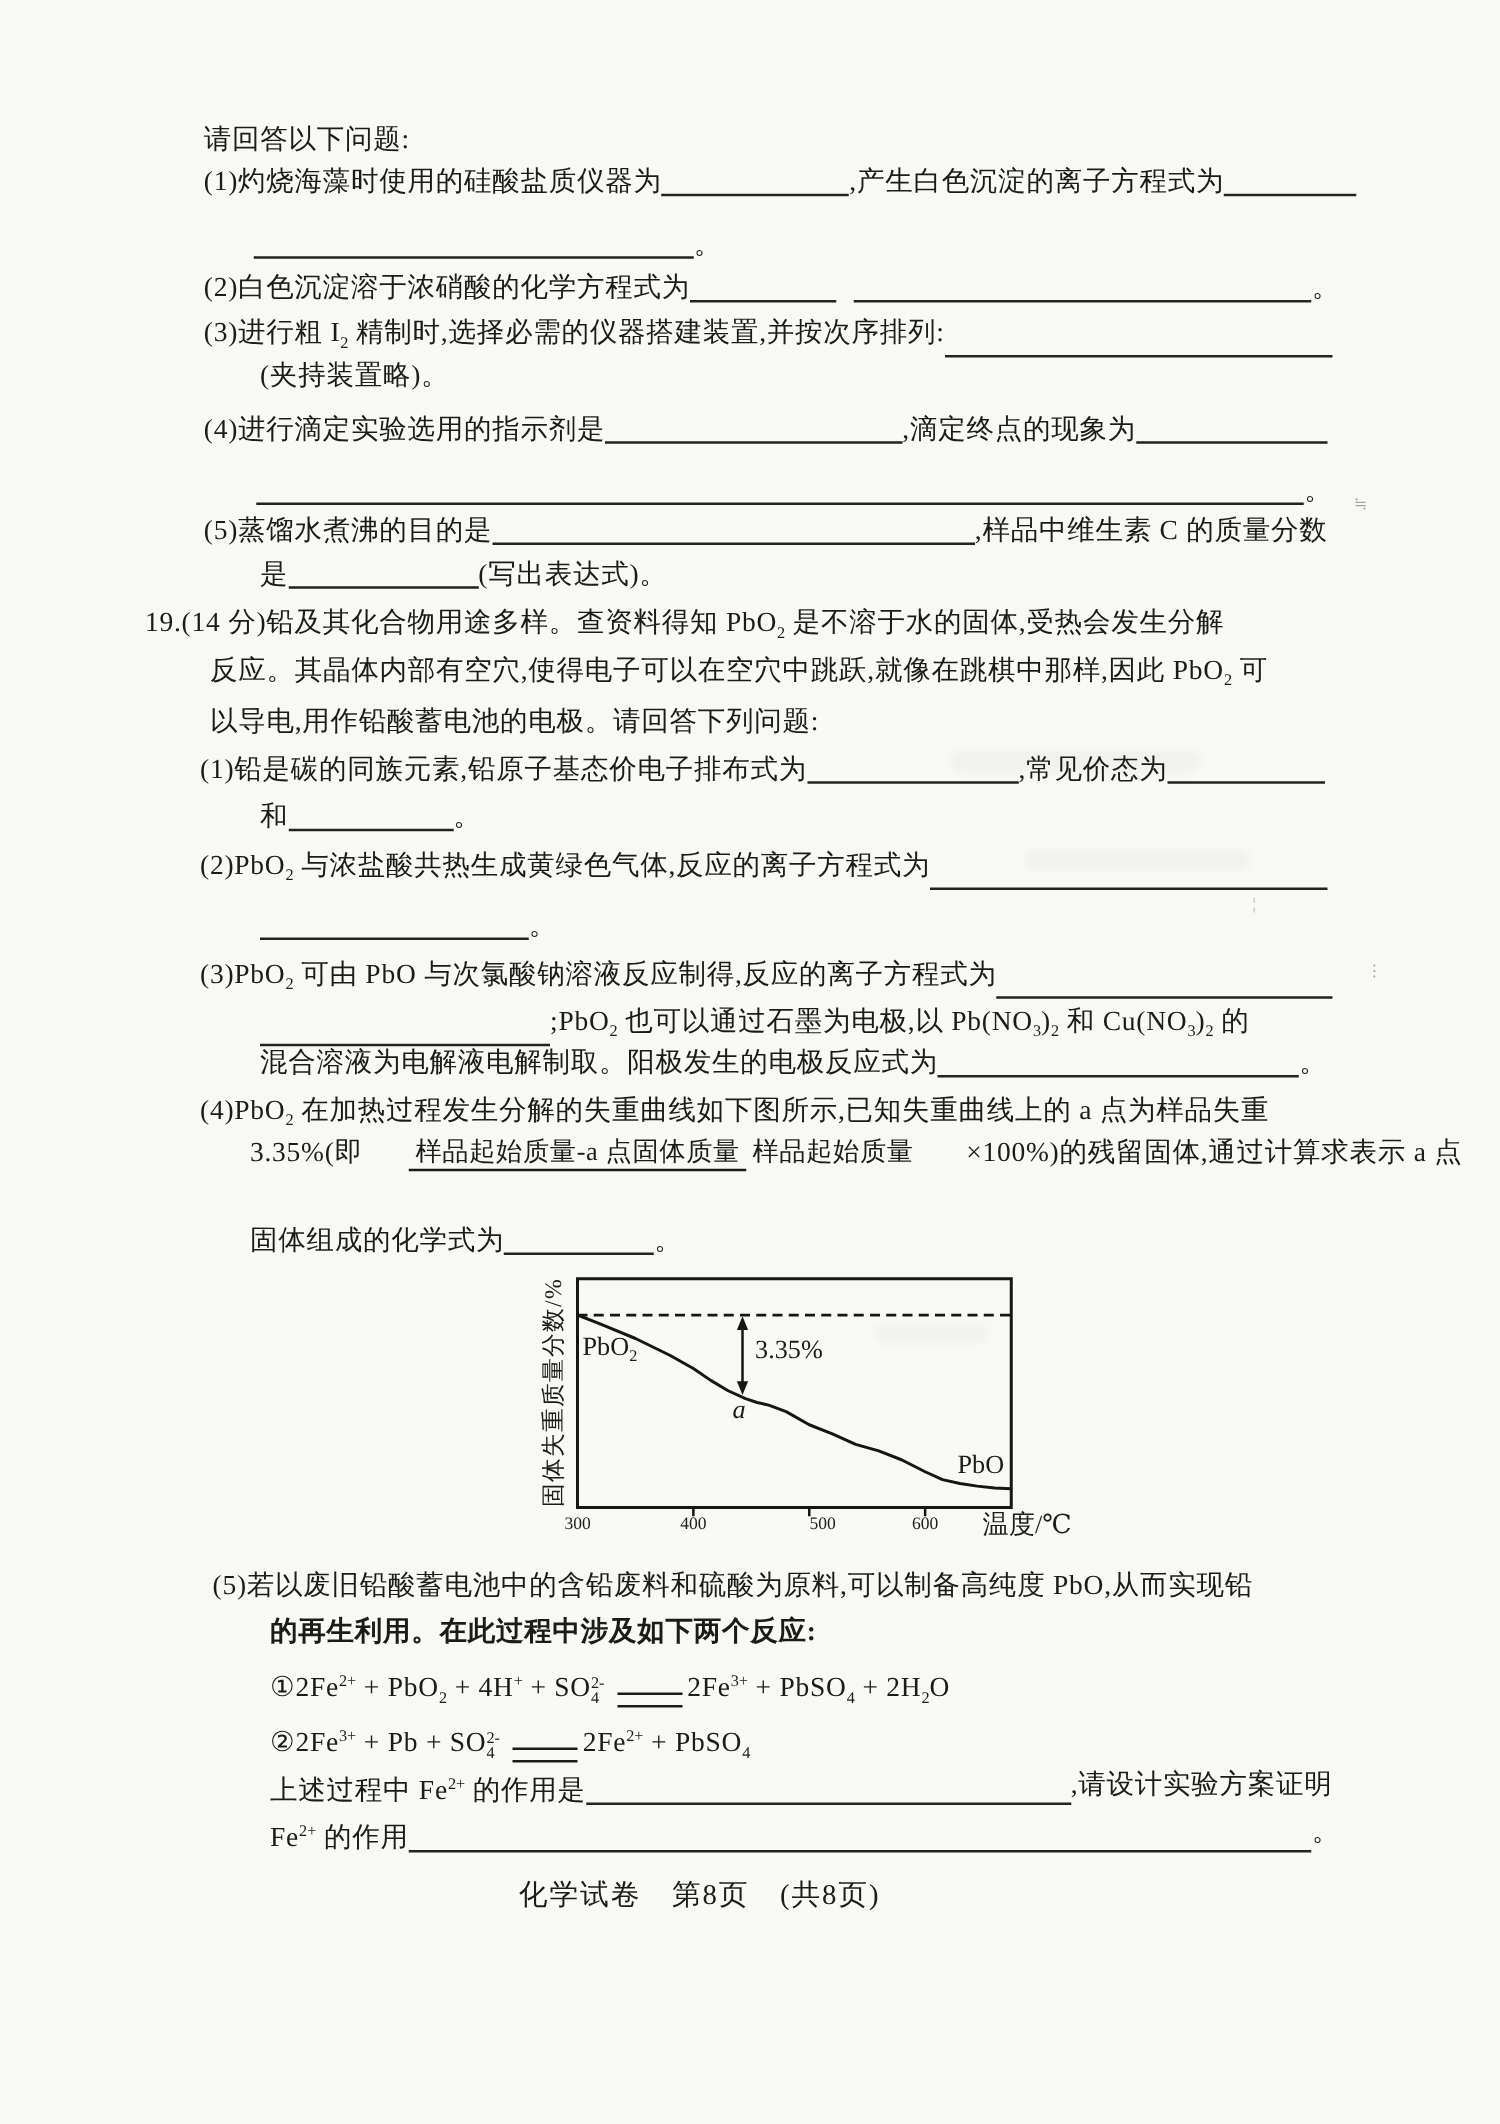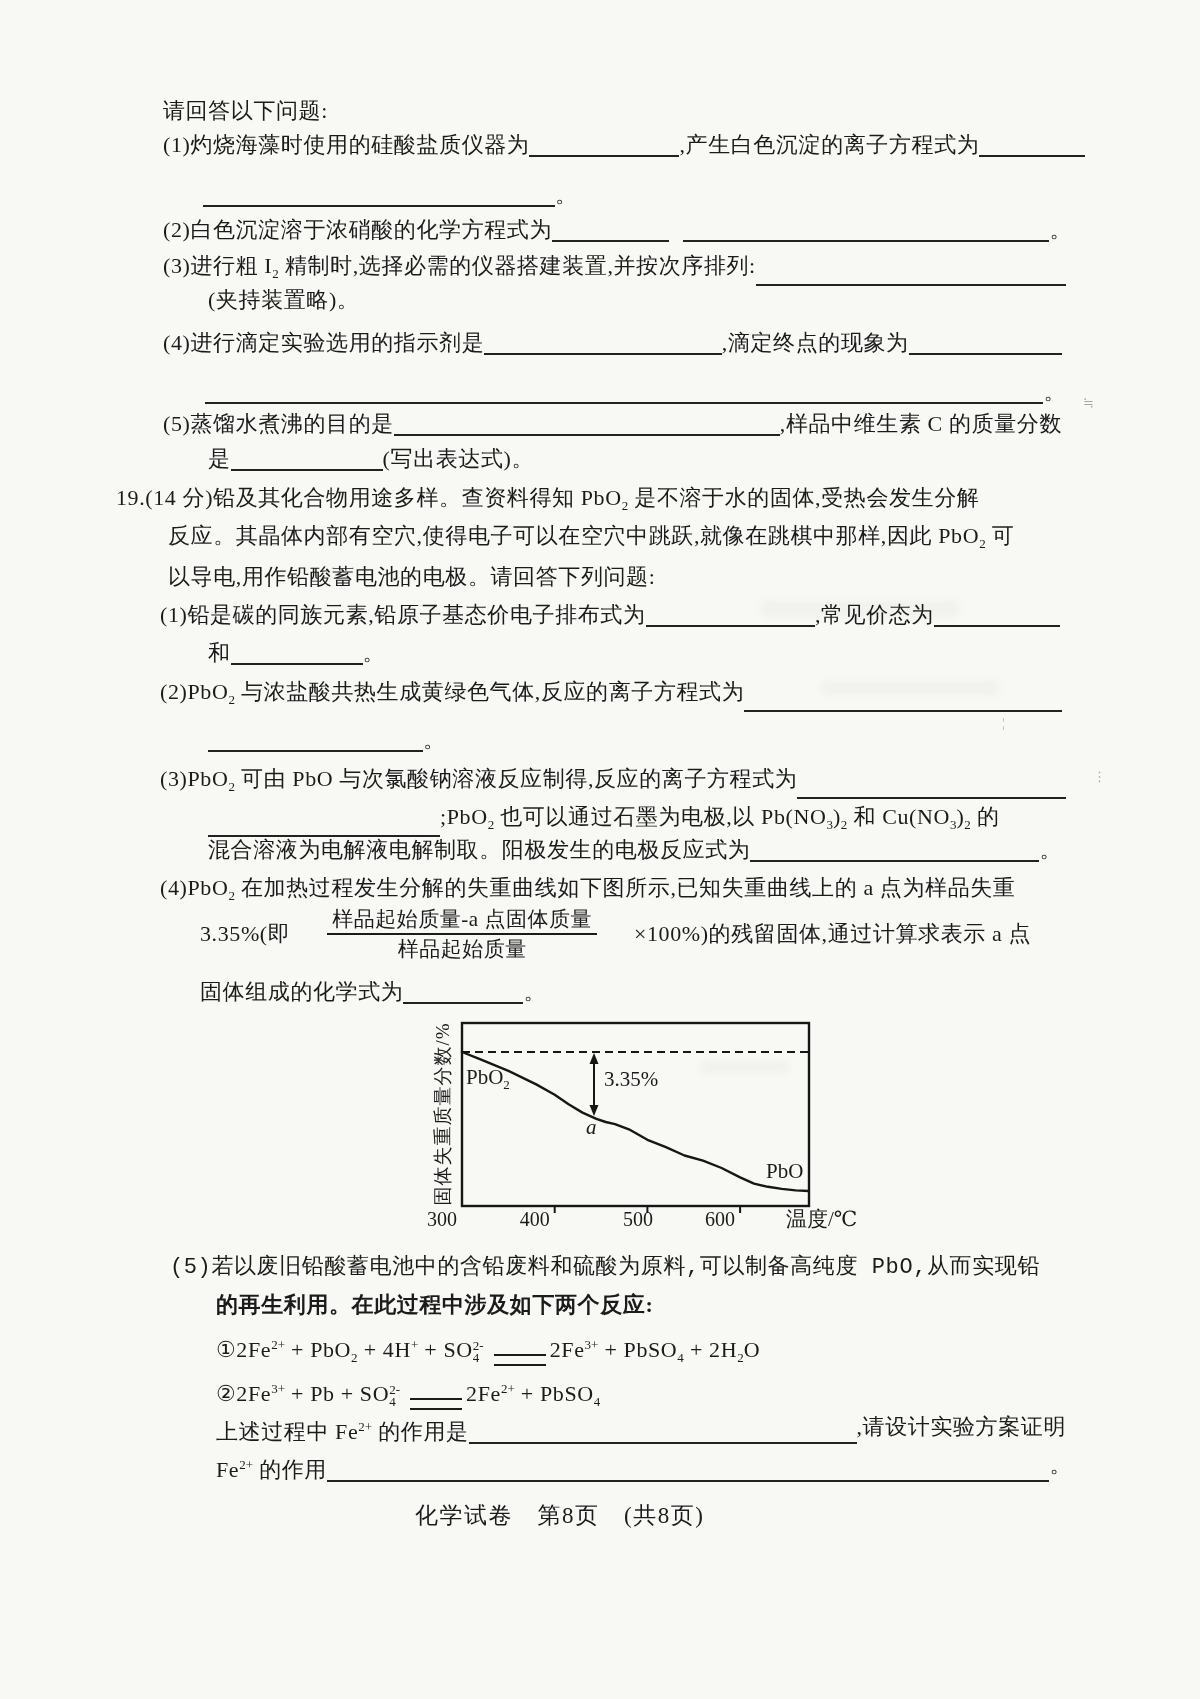"样品起始质量-a 点固体质量" .frac { align-items: center -> none; flex-direction: column -> row }
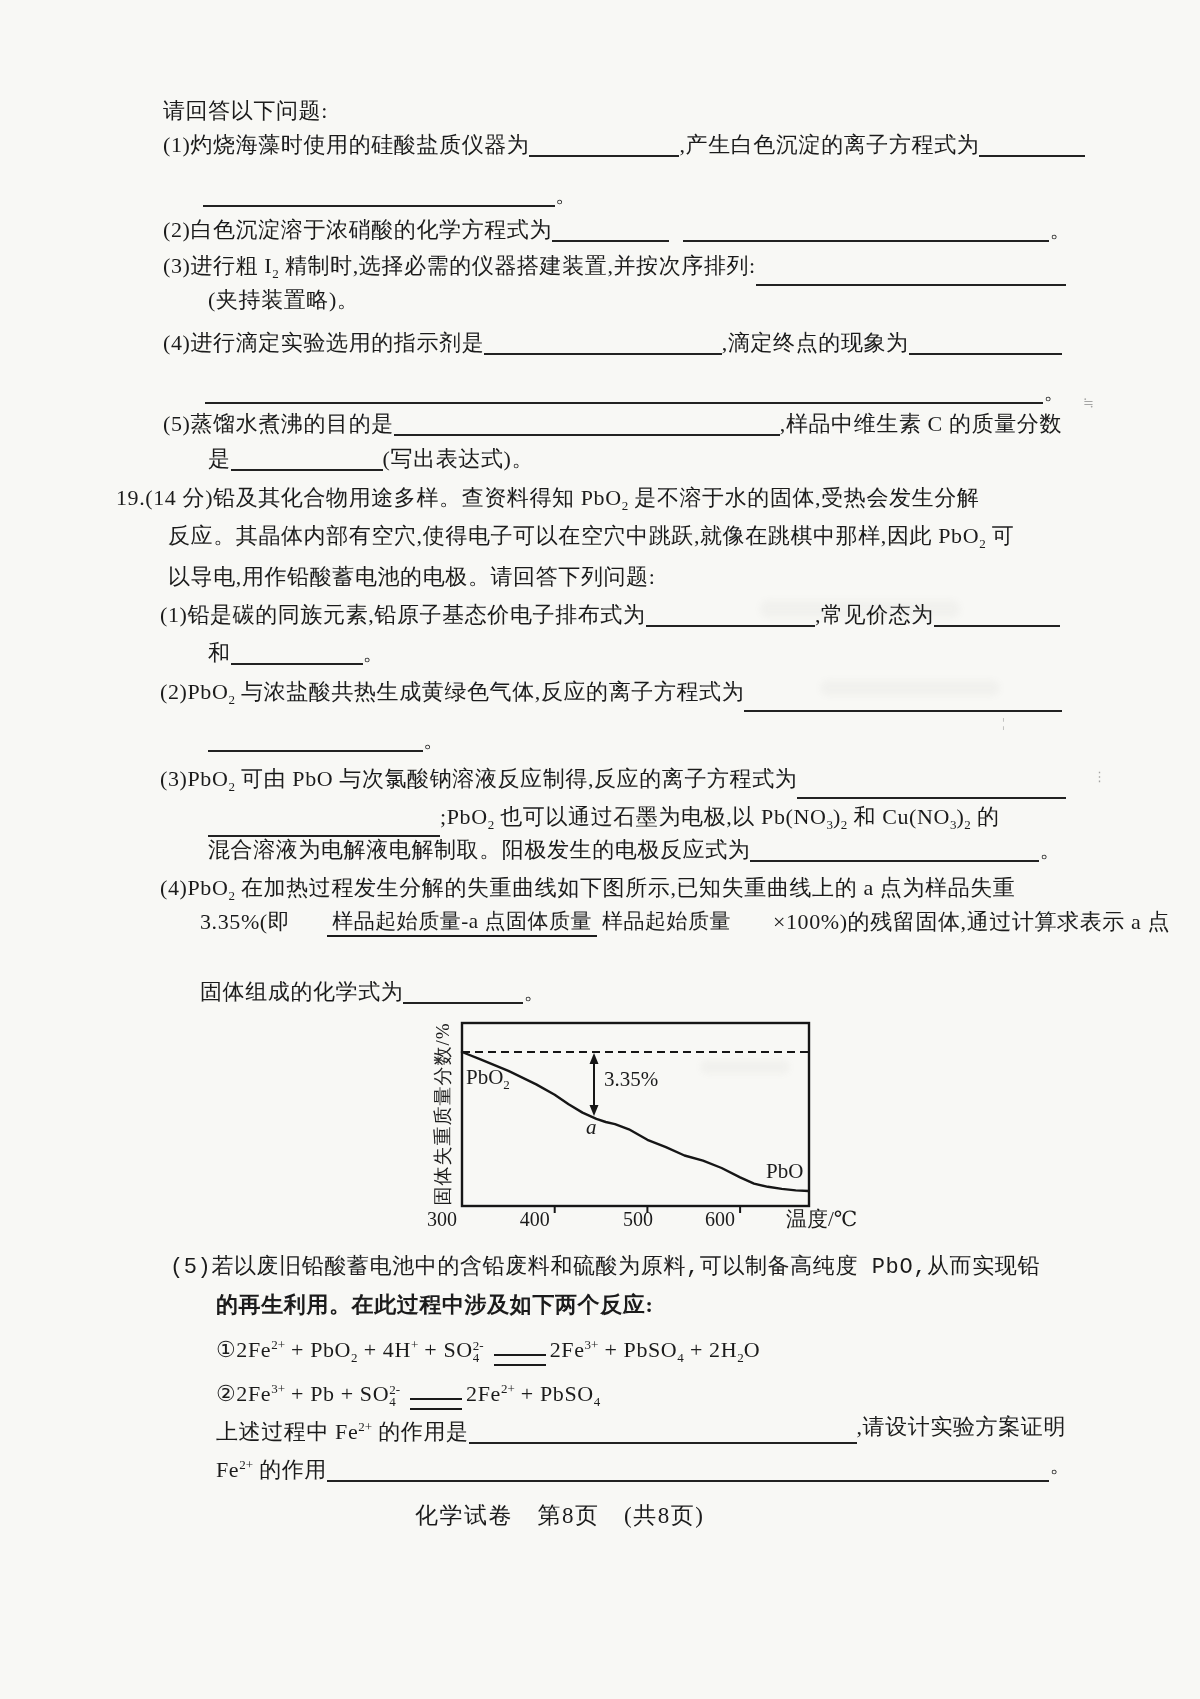"300" .ctick { font-size: 20px -> 14px; text-align: none -> center }
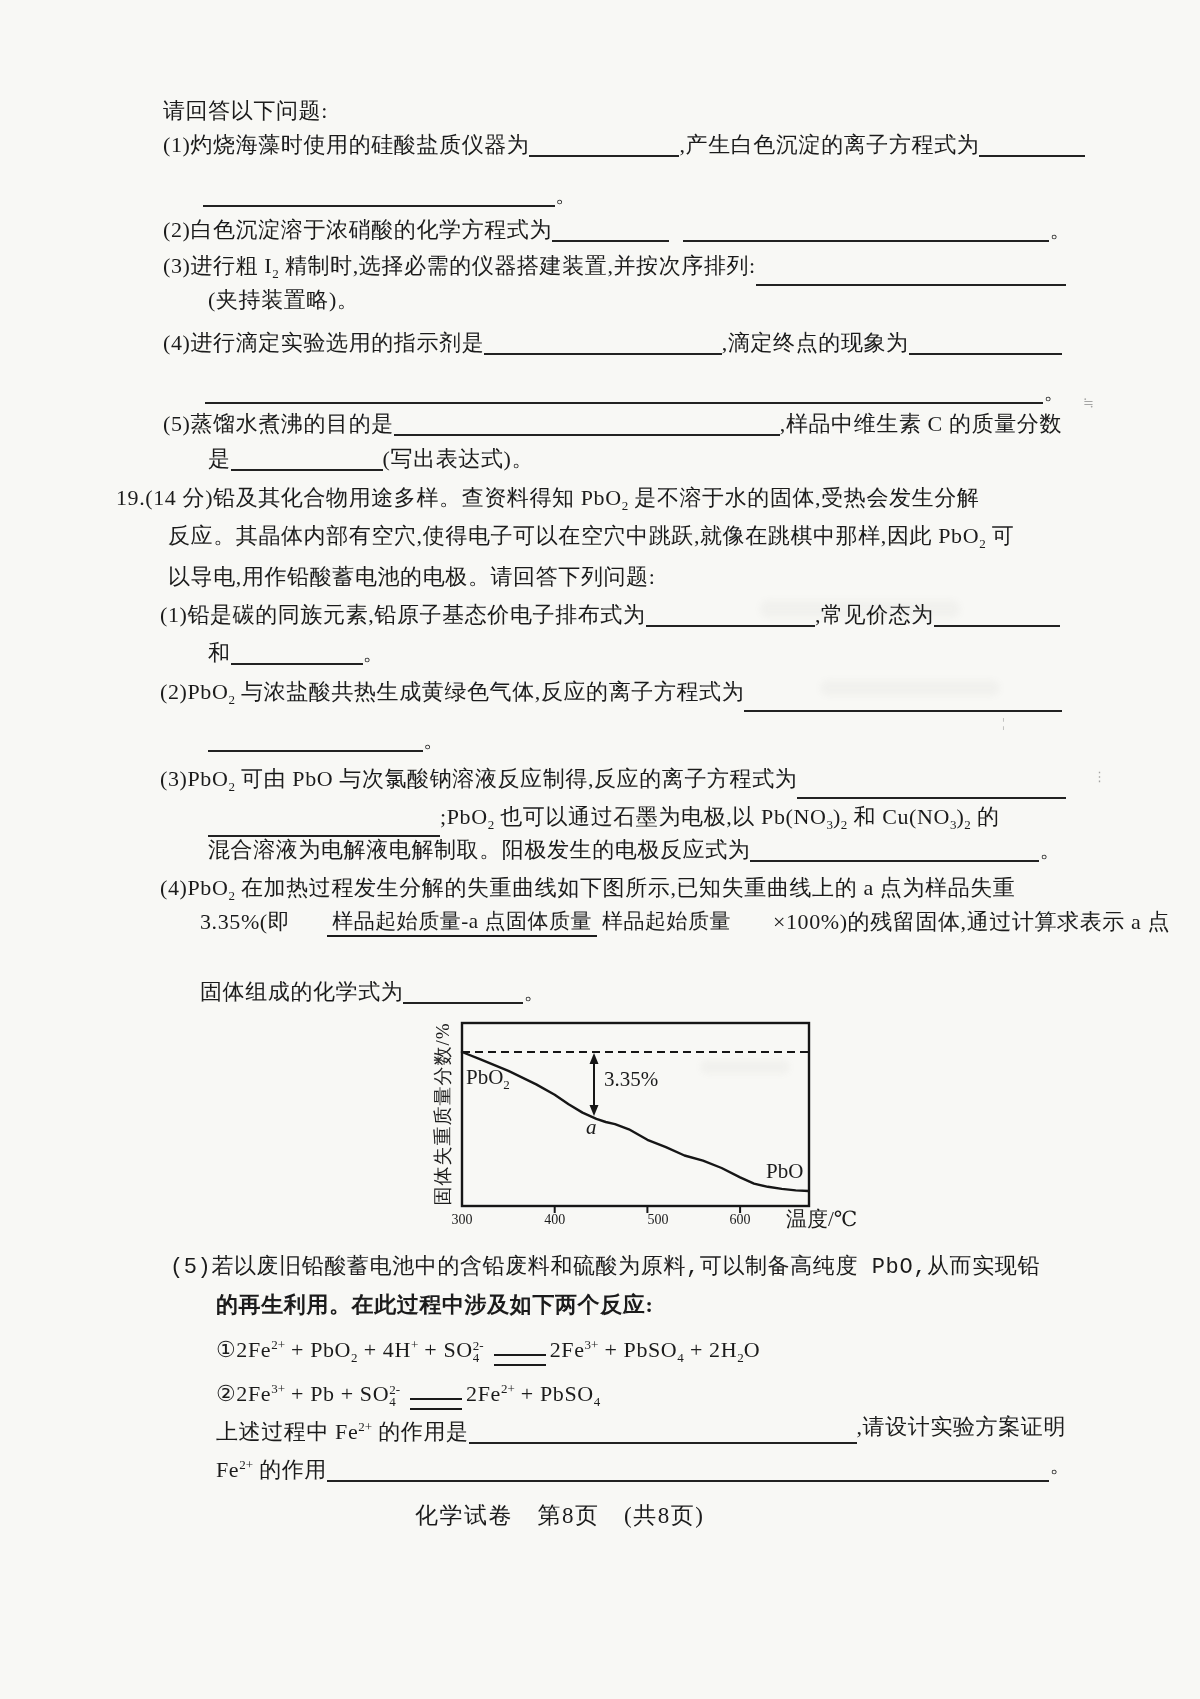"(5)若以废旧铅酸蓄电池中的含铅废料和硫酸为原料,可以制备高纯度" div.tline { font-family: Liberation Mono, monospace -> none }
